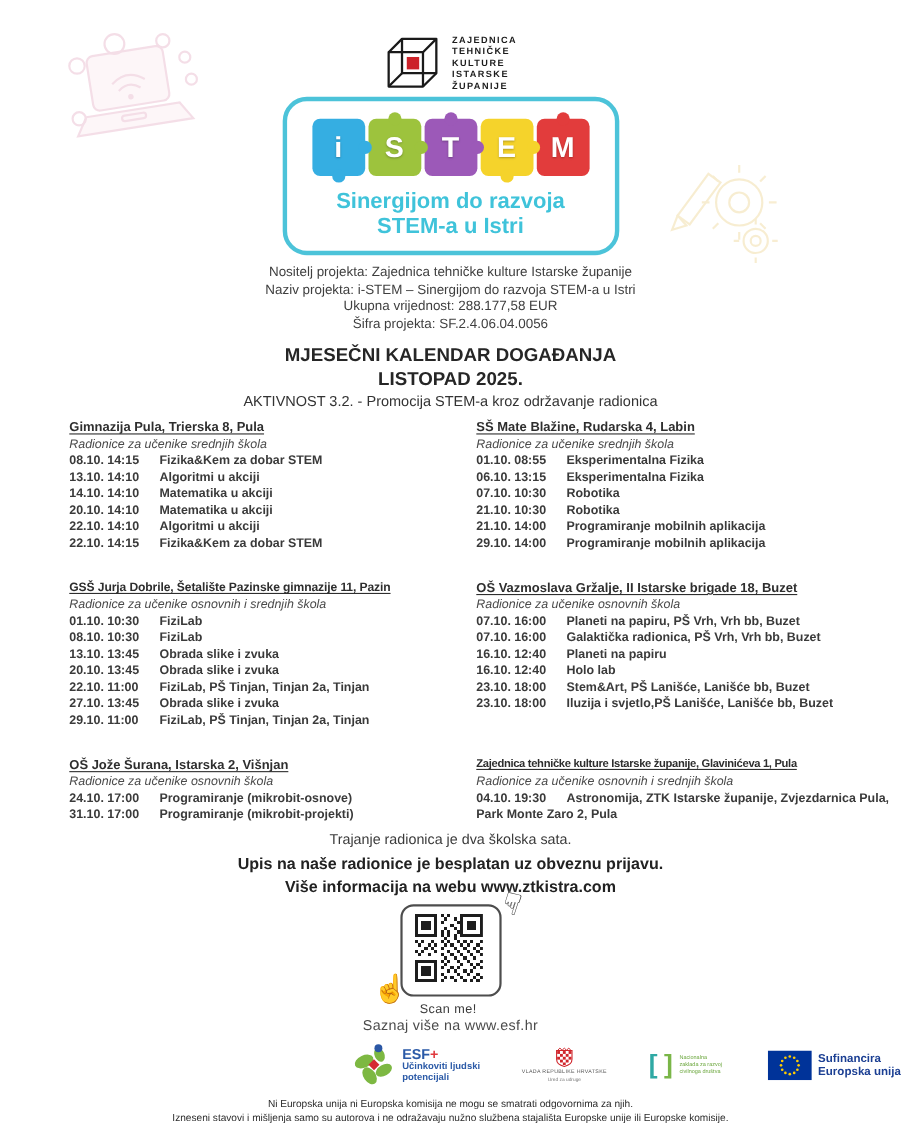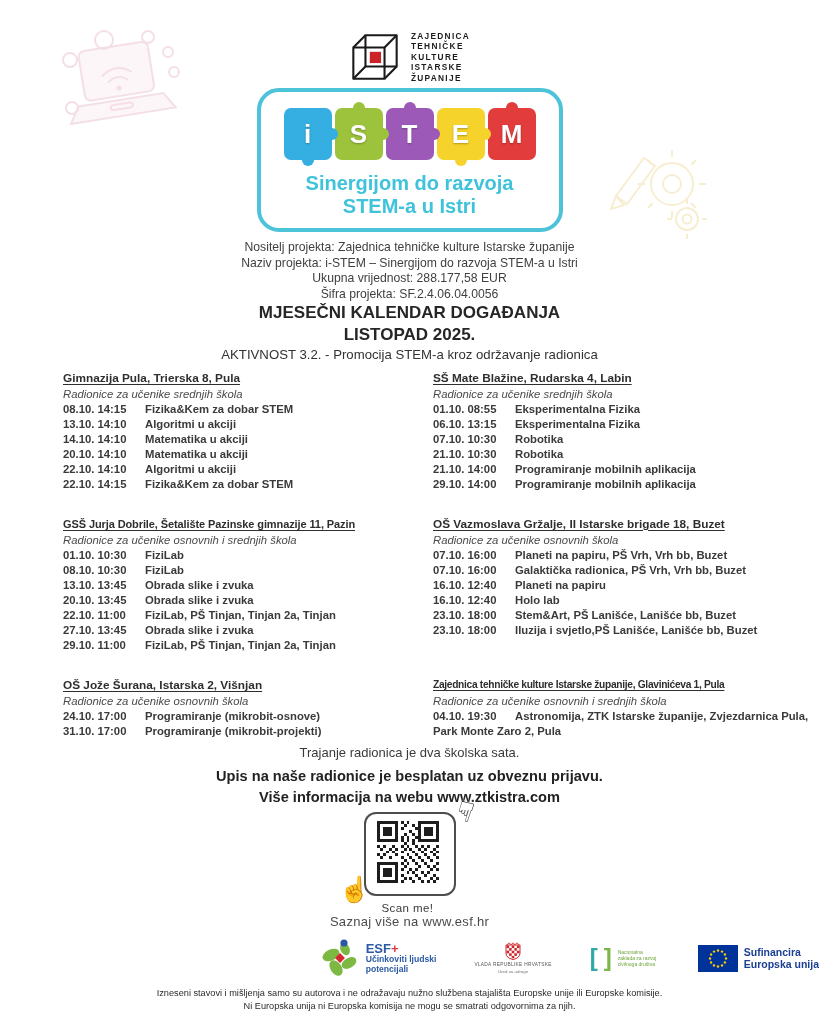"MJESEČNI KALENDAR DOGAĐANJA" .cal-title { margin-top: none -> 10px }
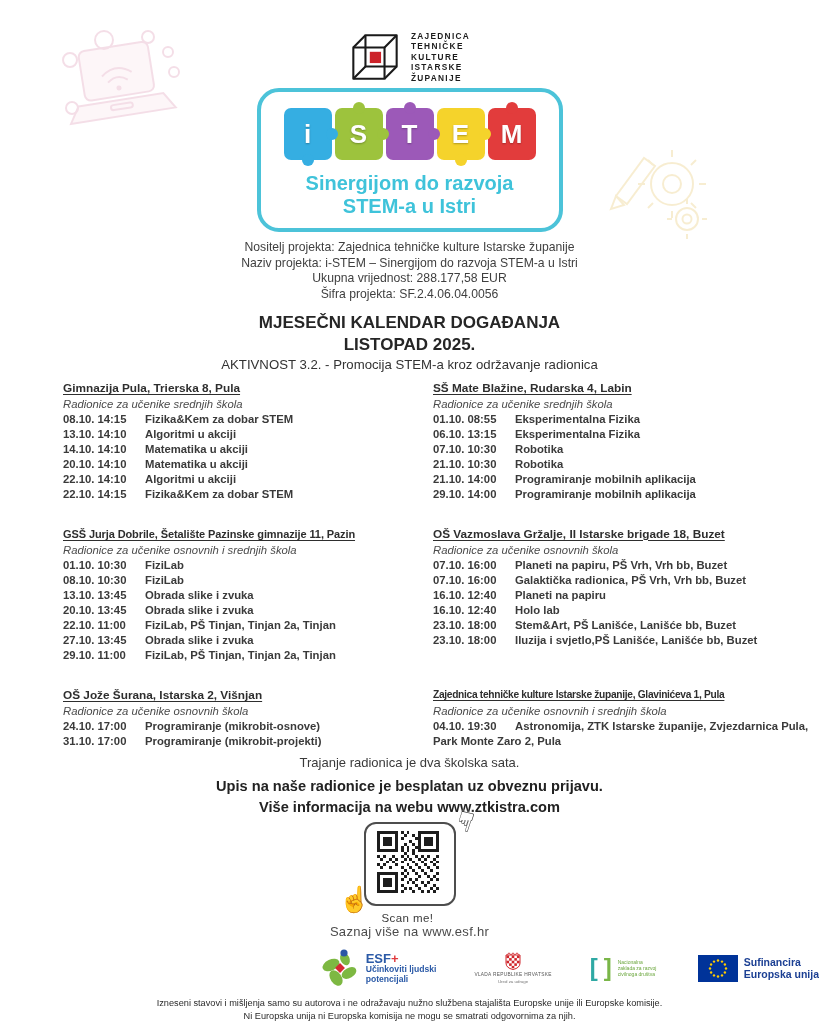"Izneseni stavovi i mišljenja samo" div { order: before "Ni Europska unija ni Europska" -> after "Ni Europska unija ni Europska" }
